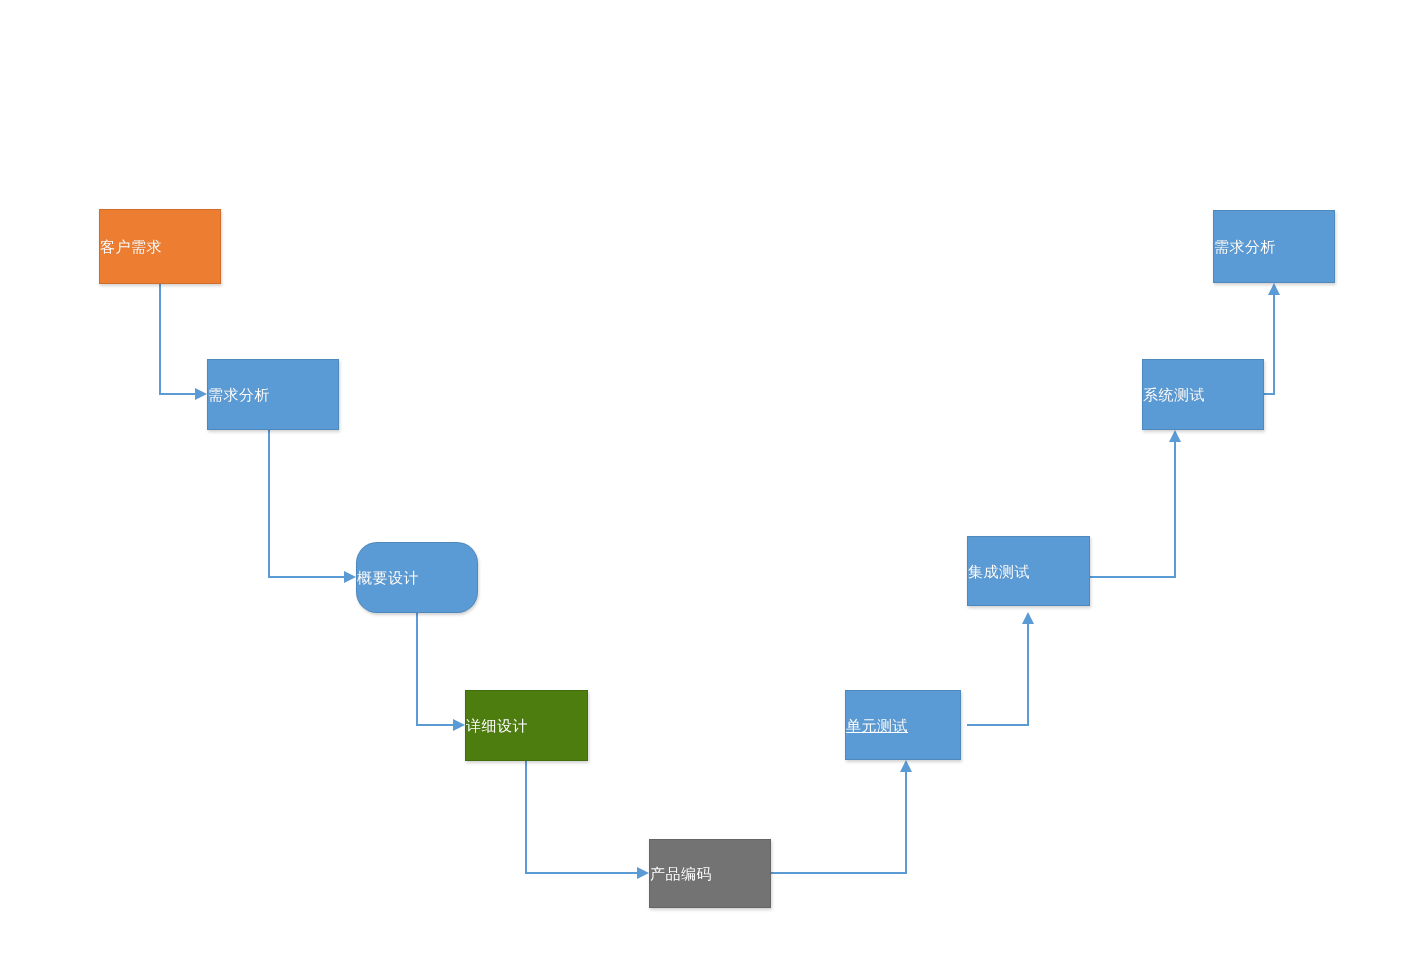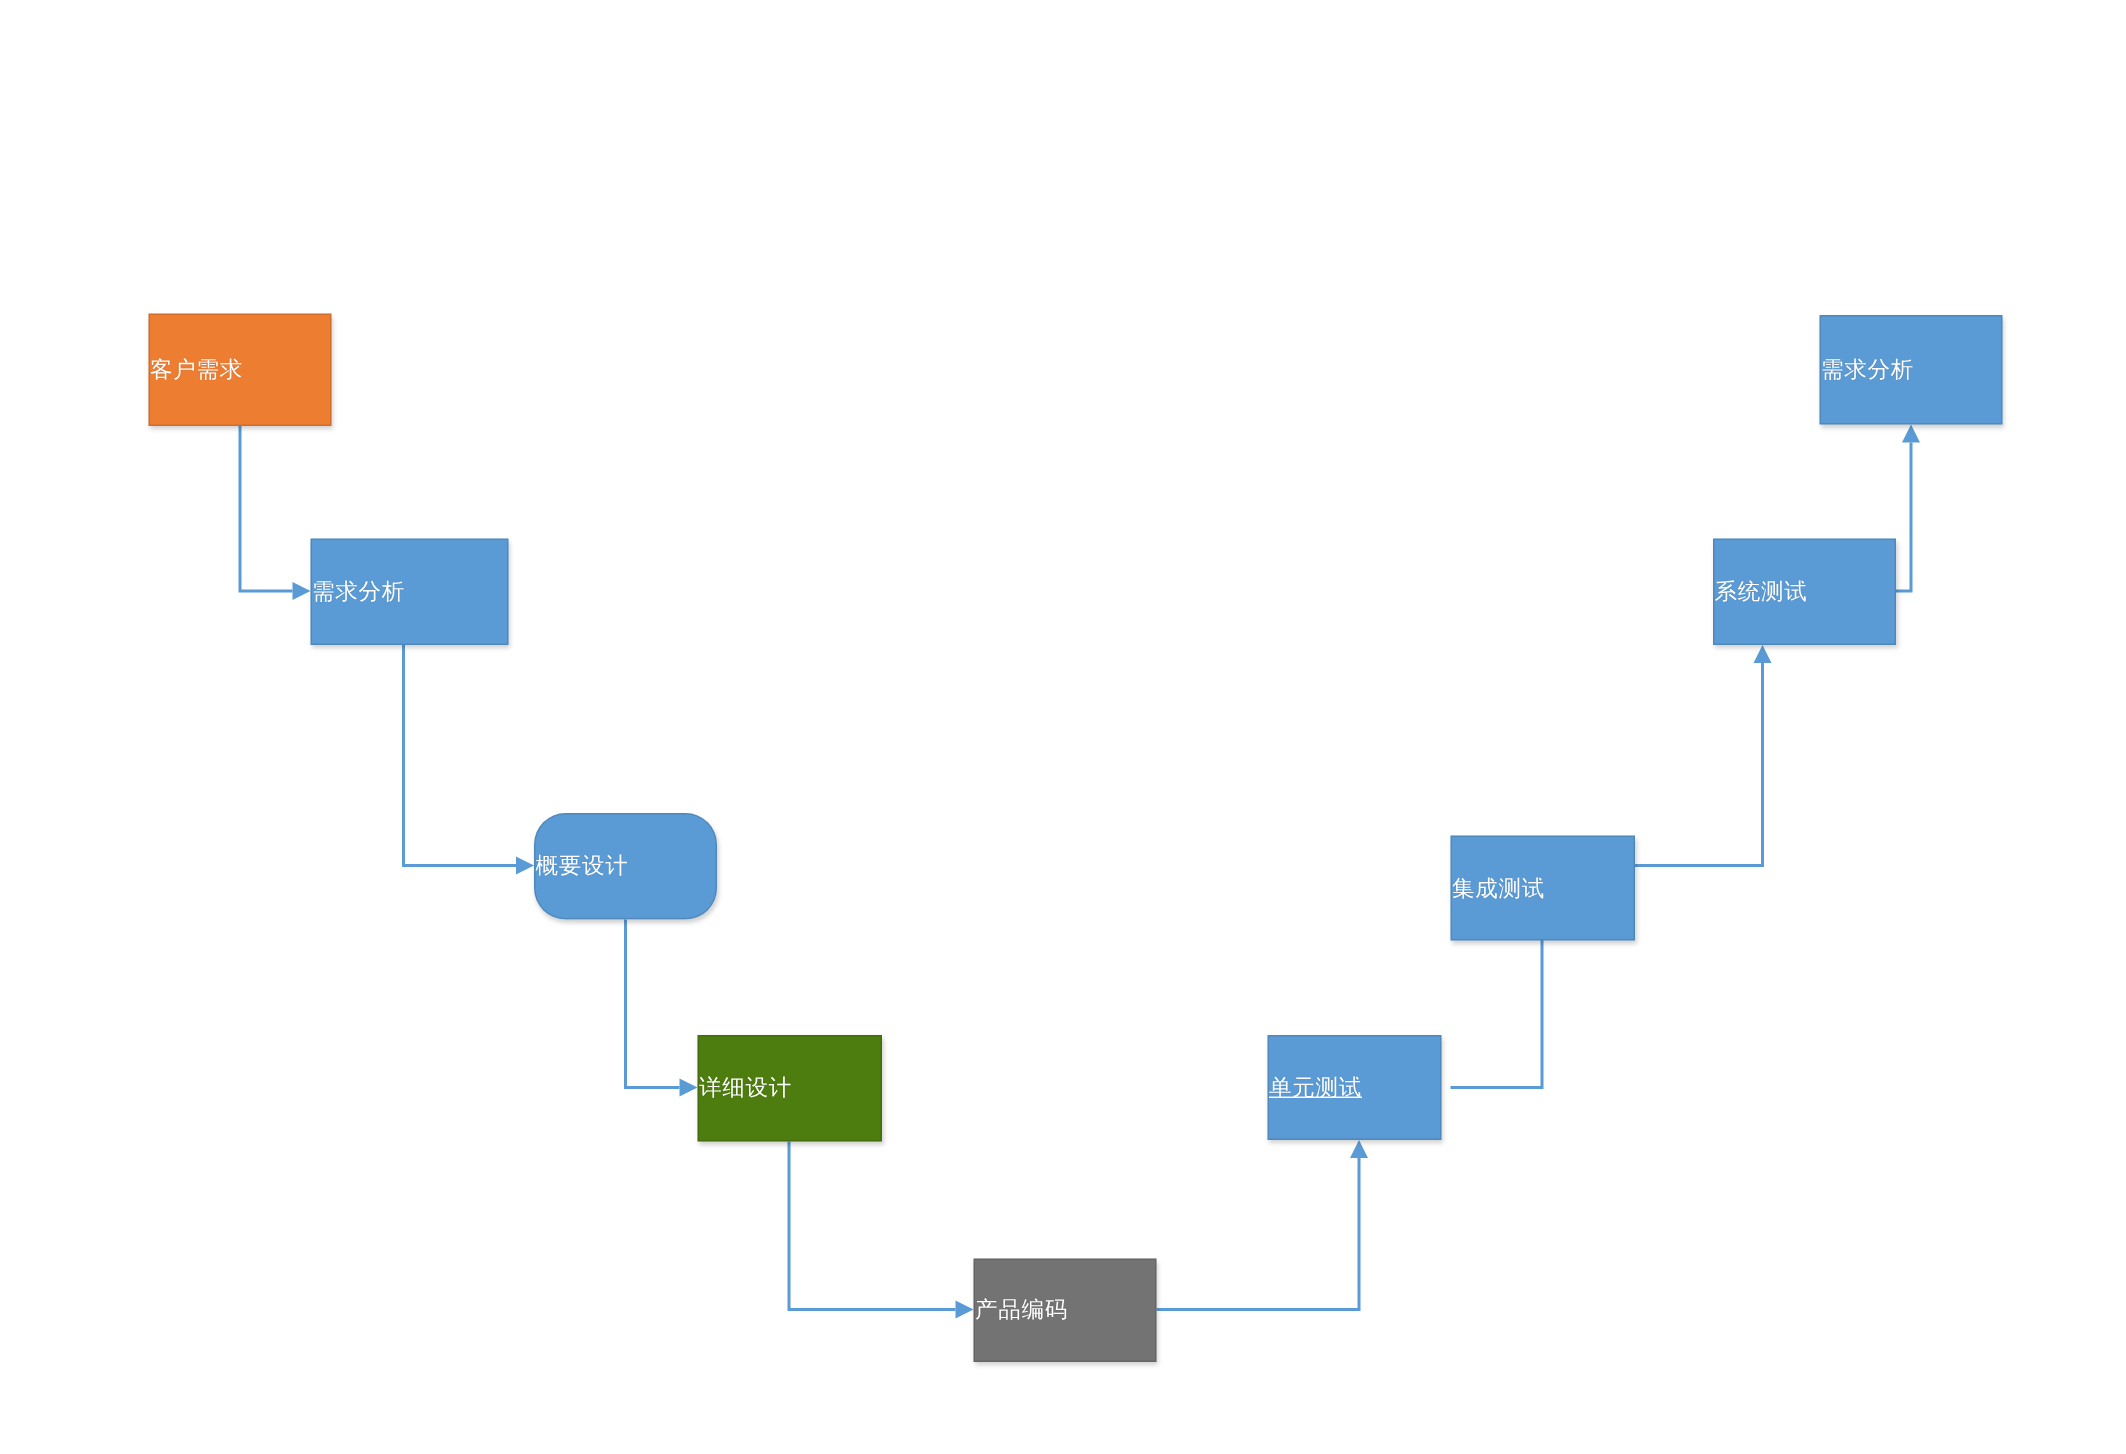"集成测试" div.node { top: 557px -> 536px }
